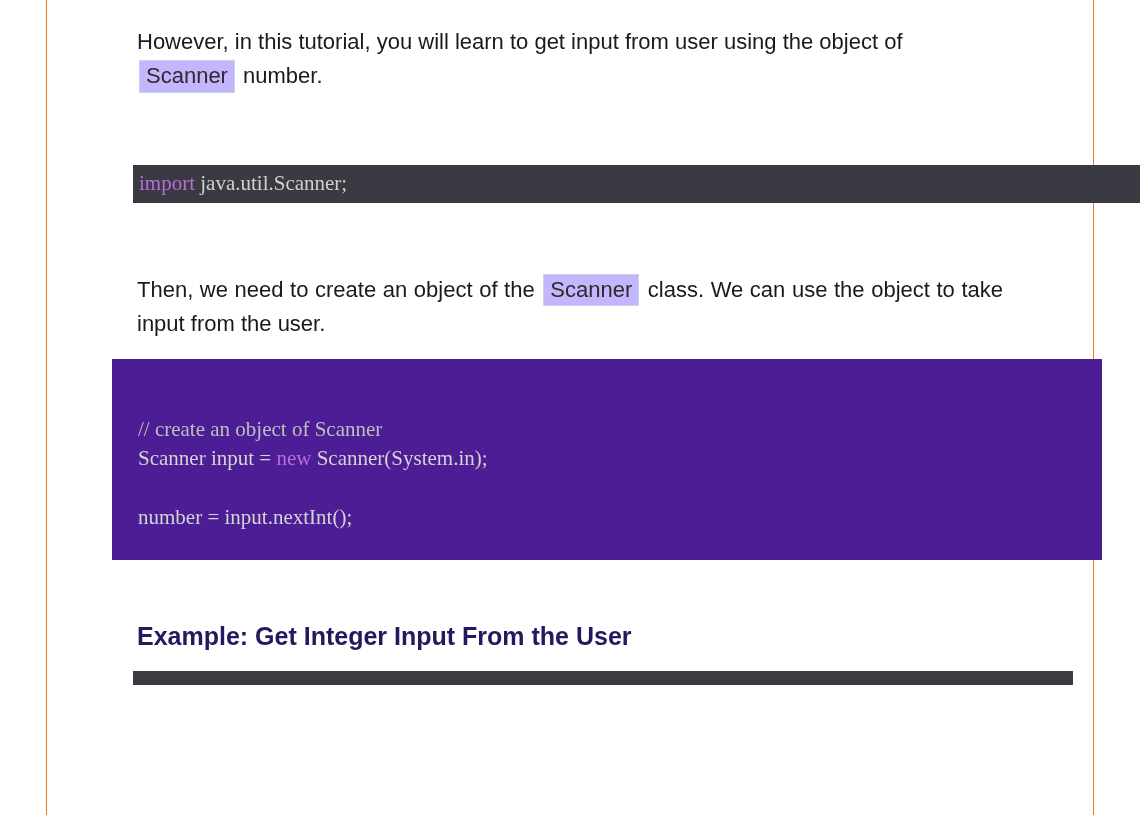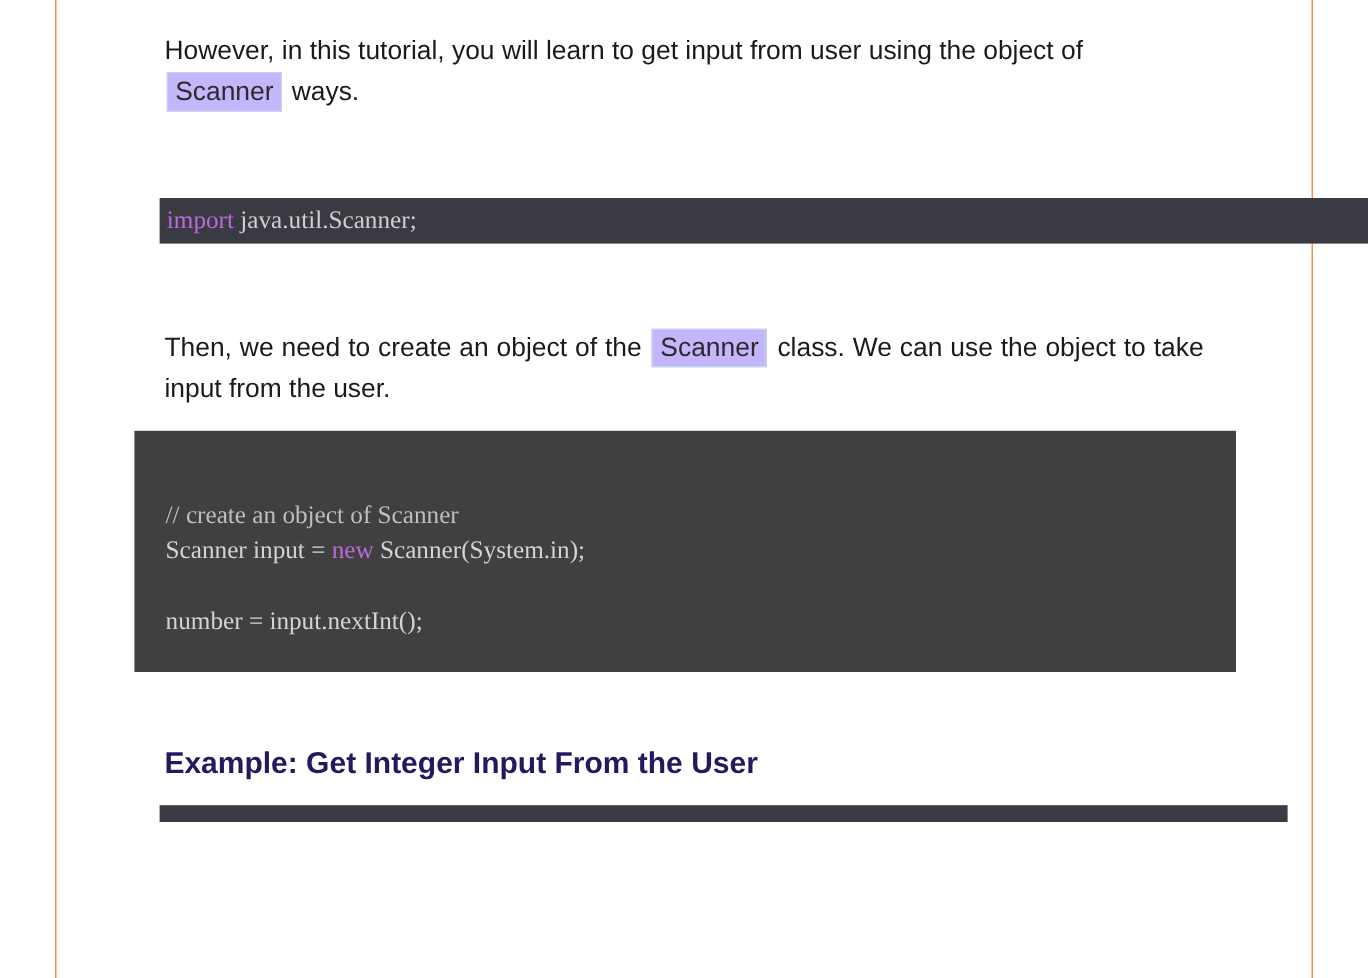"ways." span { text: ways -> number }
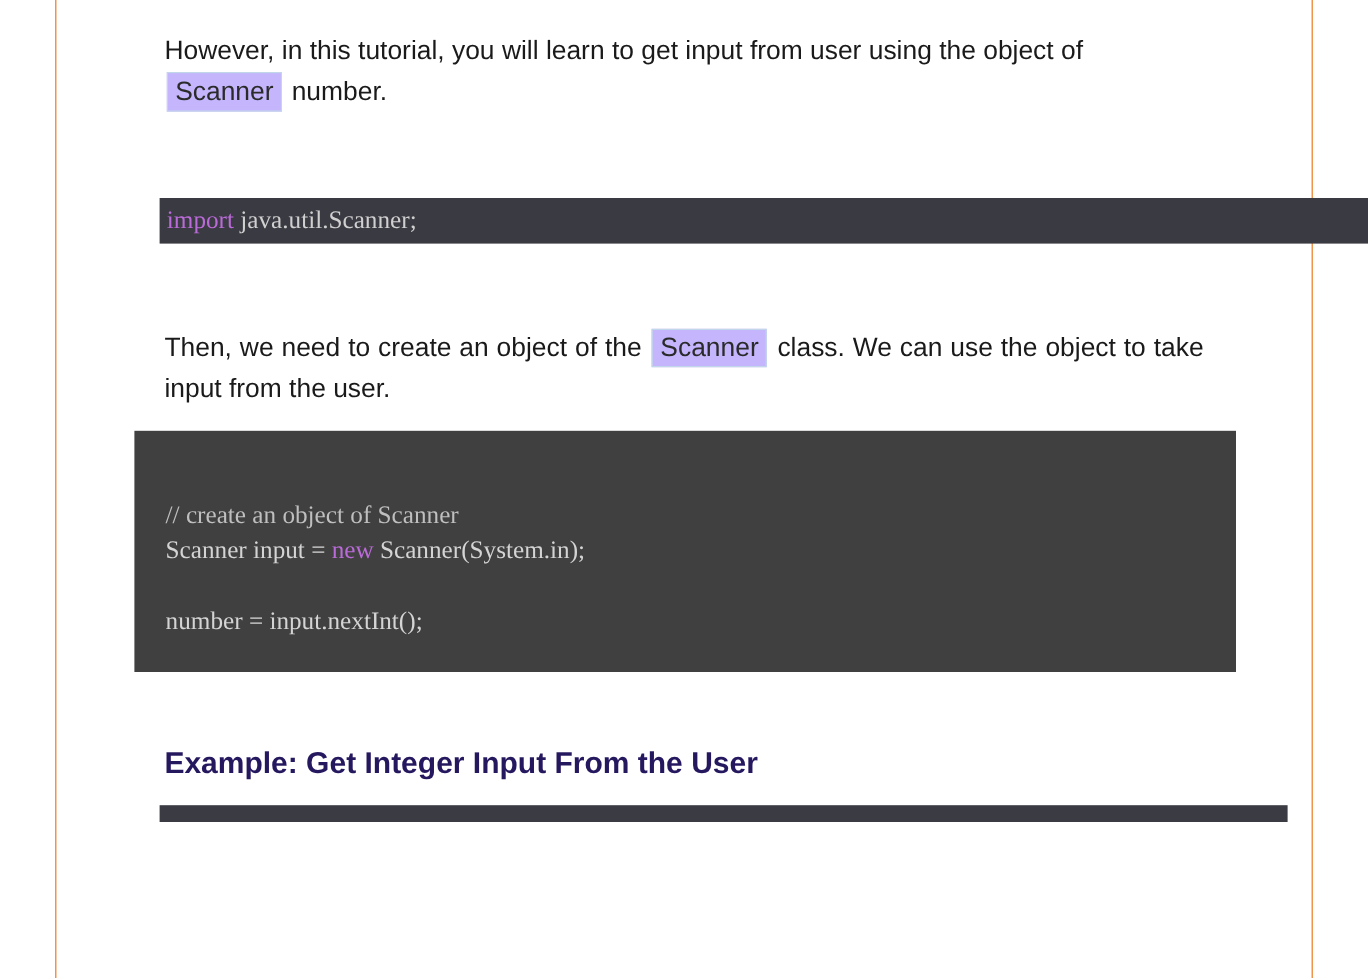"// create an object of" .code-block-full { background: #404040 -> #4c1d95; width: 918px -> 990px }
